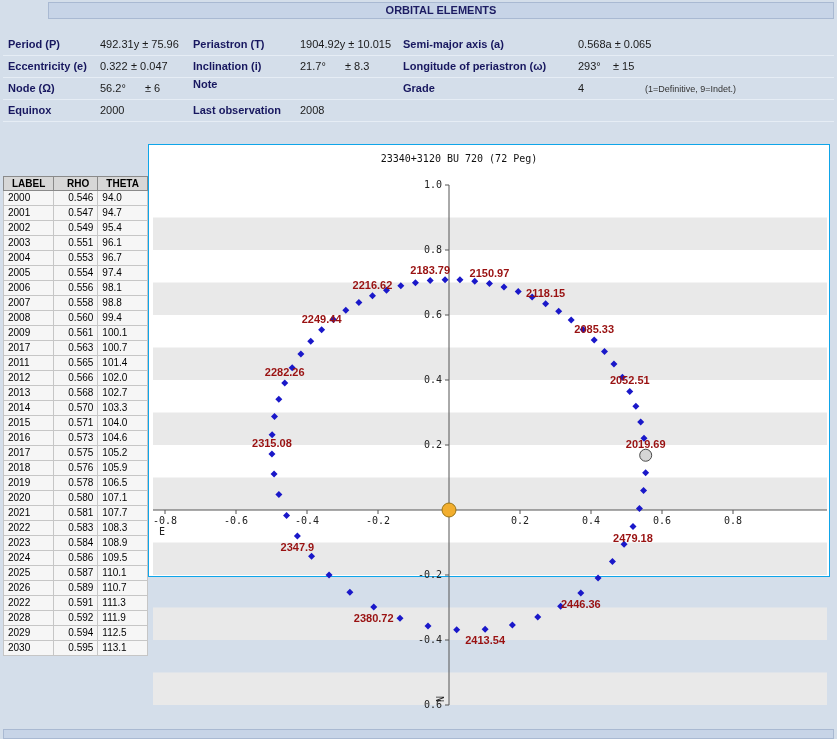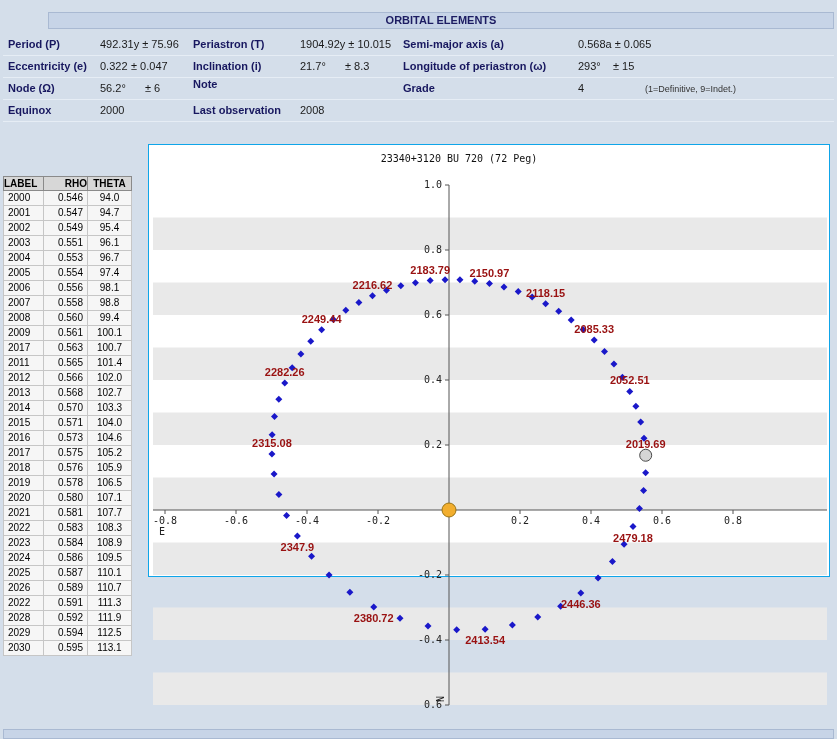"ORBITAL ELEMENTS" .topbar { top: 12px -> 2px }
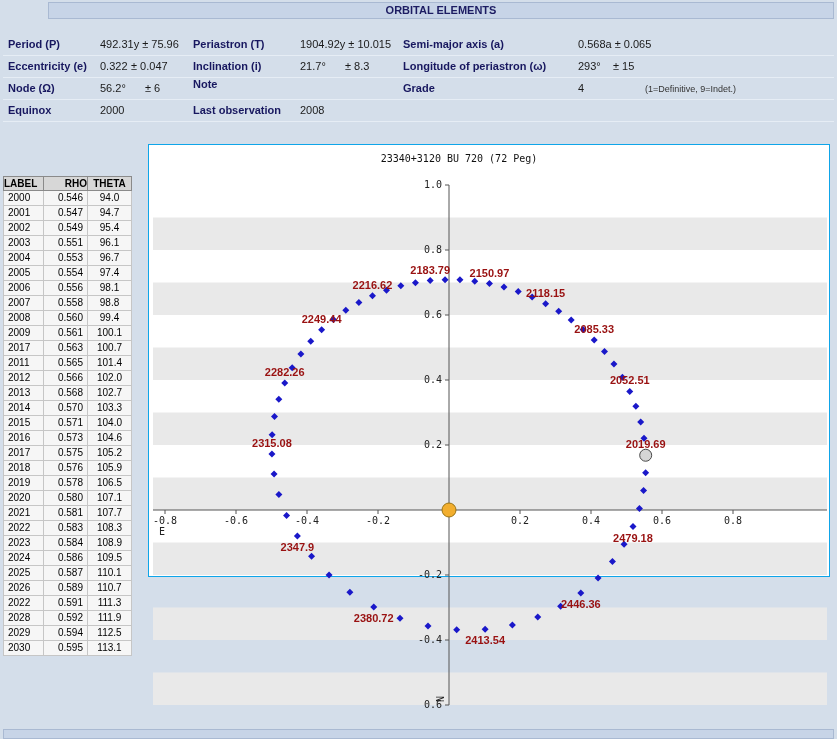"LABEL" .eph th { padding: 1px 0 -> 1px 8px }
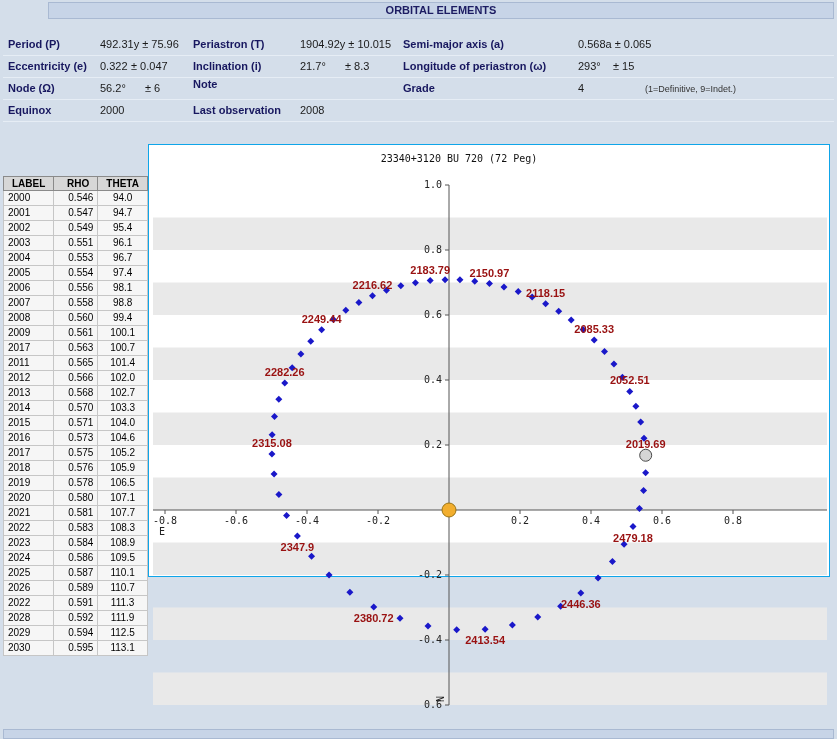"THETA" .eph .c2 { text-align: center -> left }
